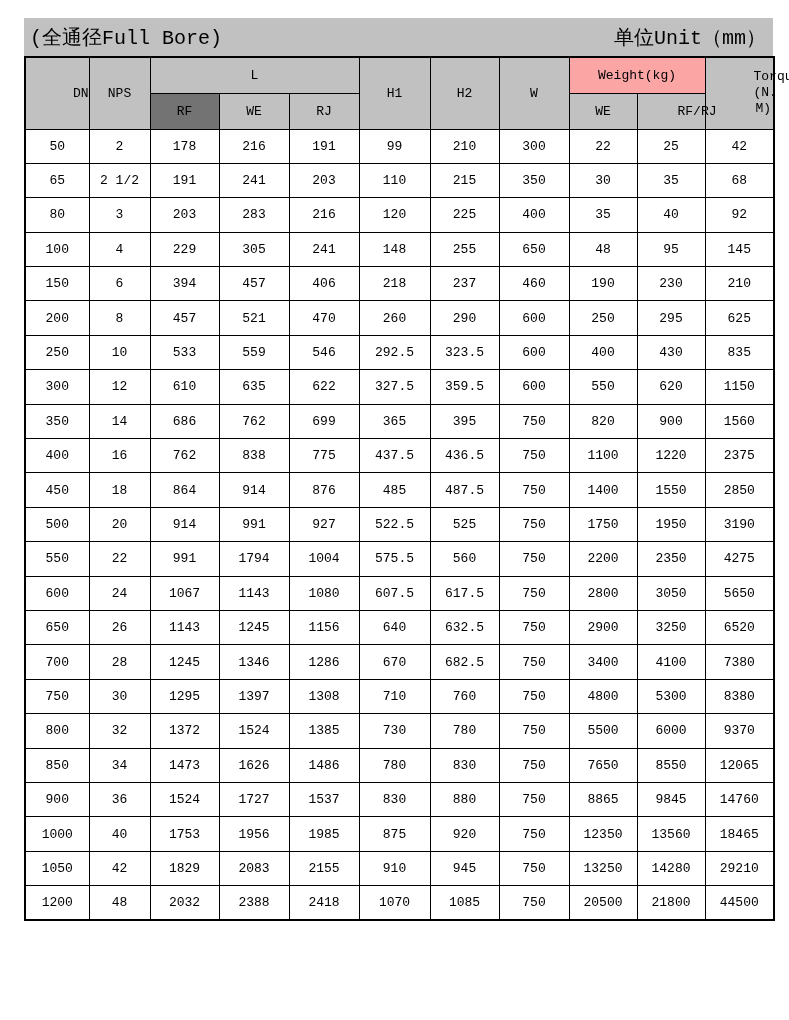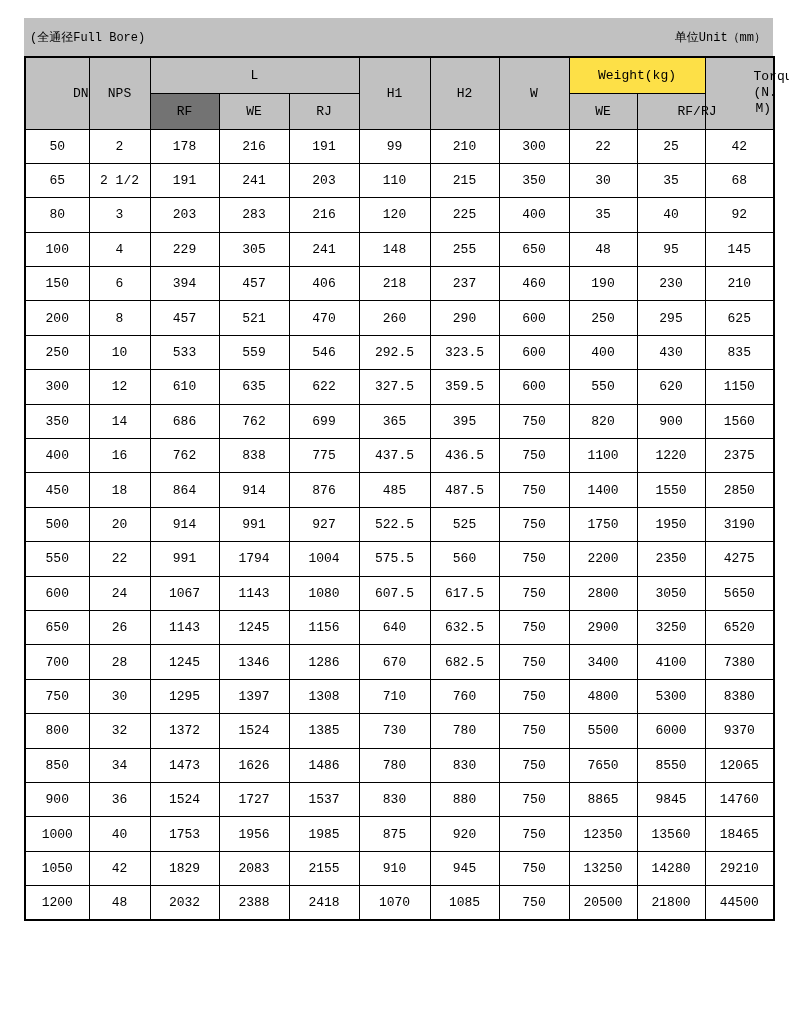"(全通径Full Bore)" .band { font-size: 12px -> 20px }
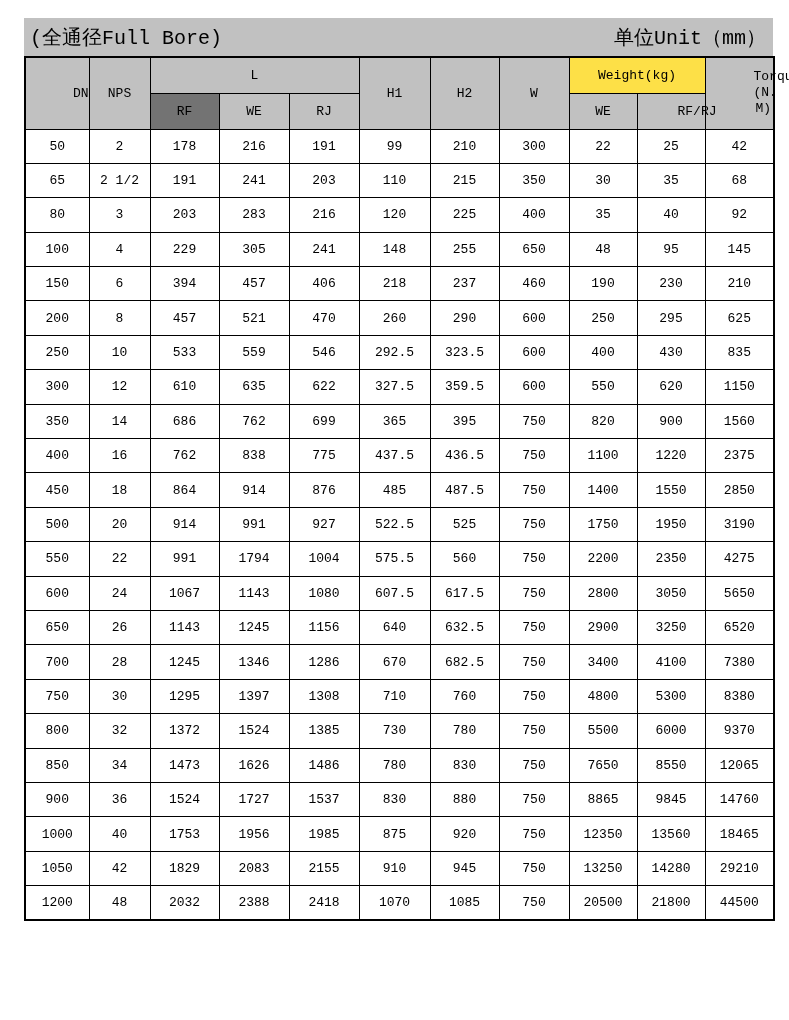"Weight(kg)" th { background: #fde047 -> #fca5a5 }
